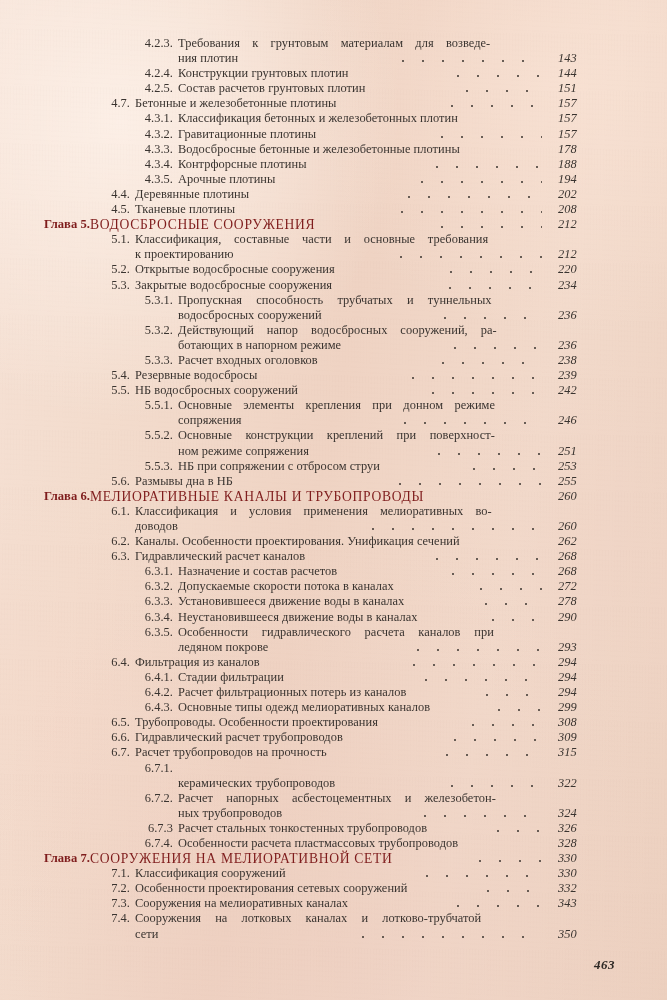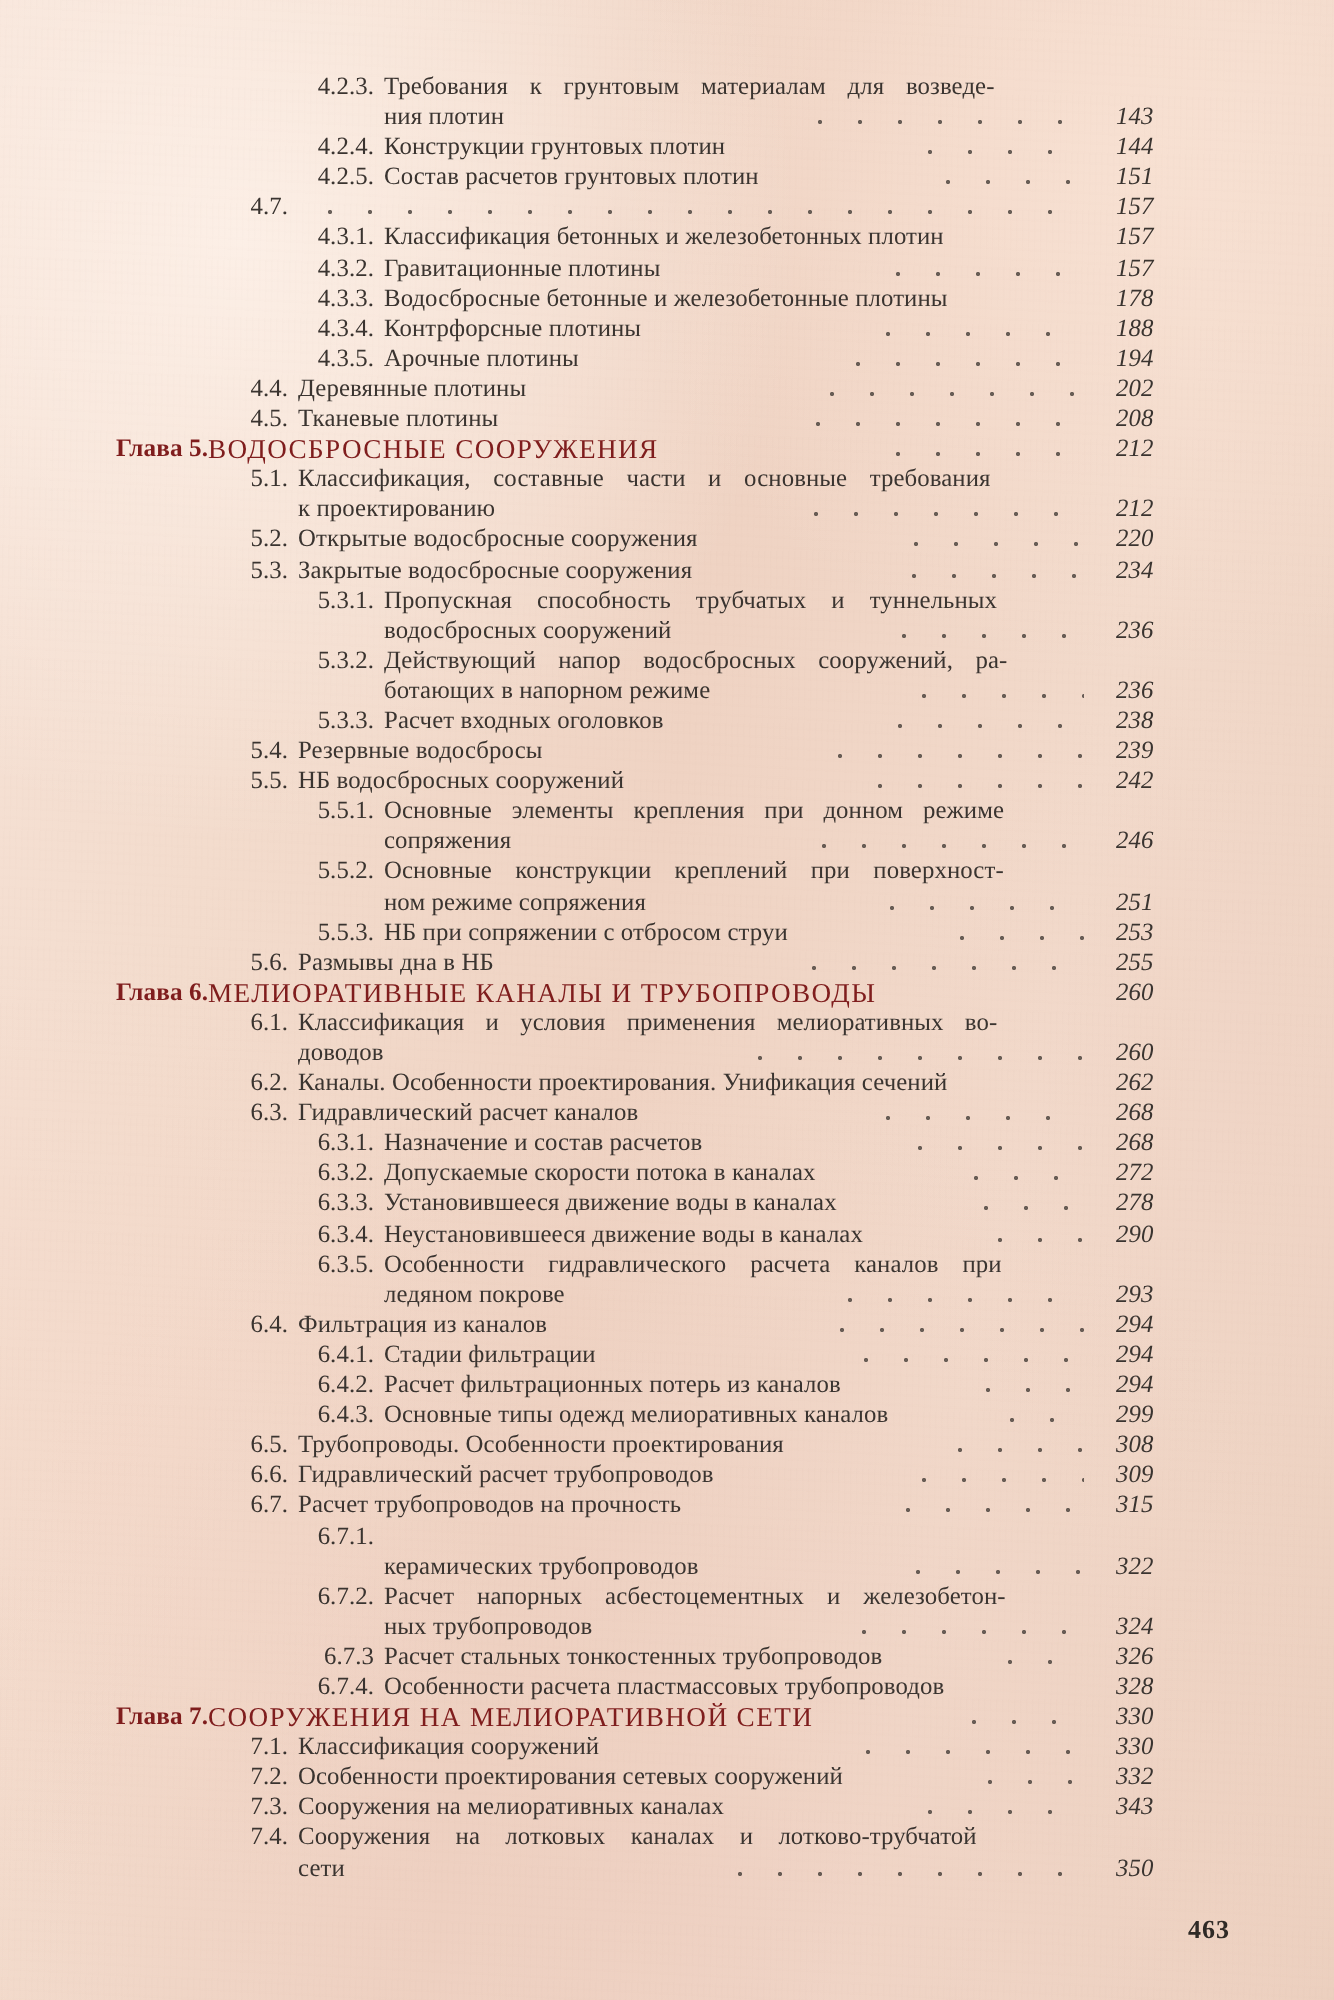"4.2.3." #toc { padding: 36px 0 0 14px -> 36px 0 0 0 }
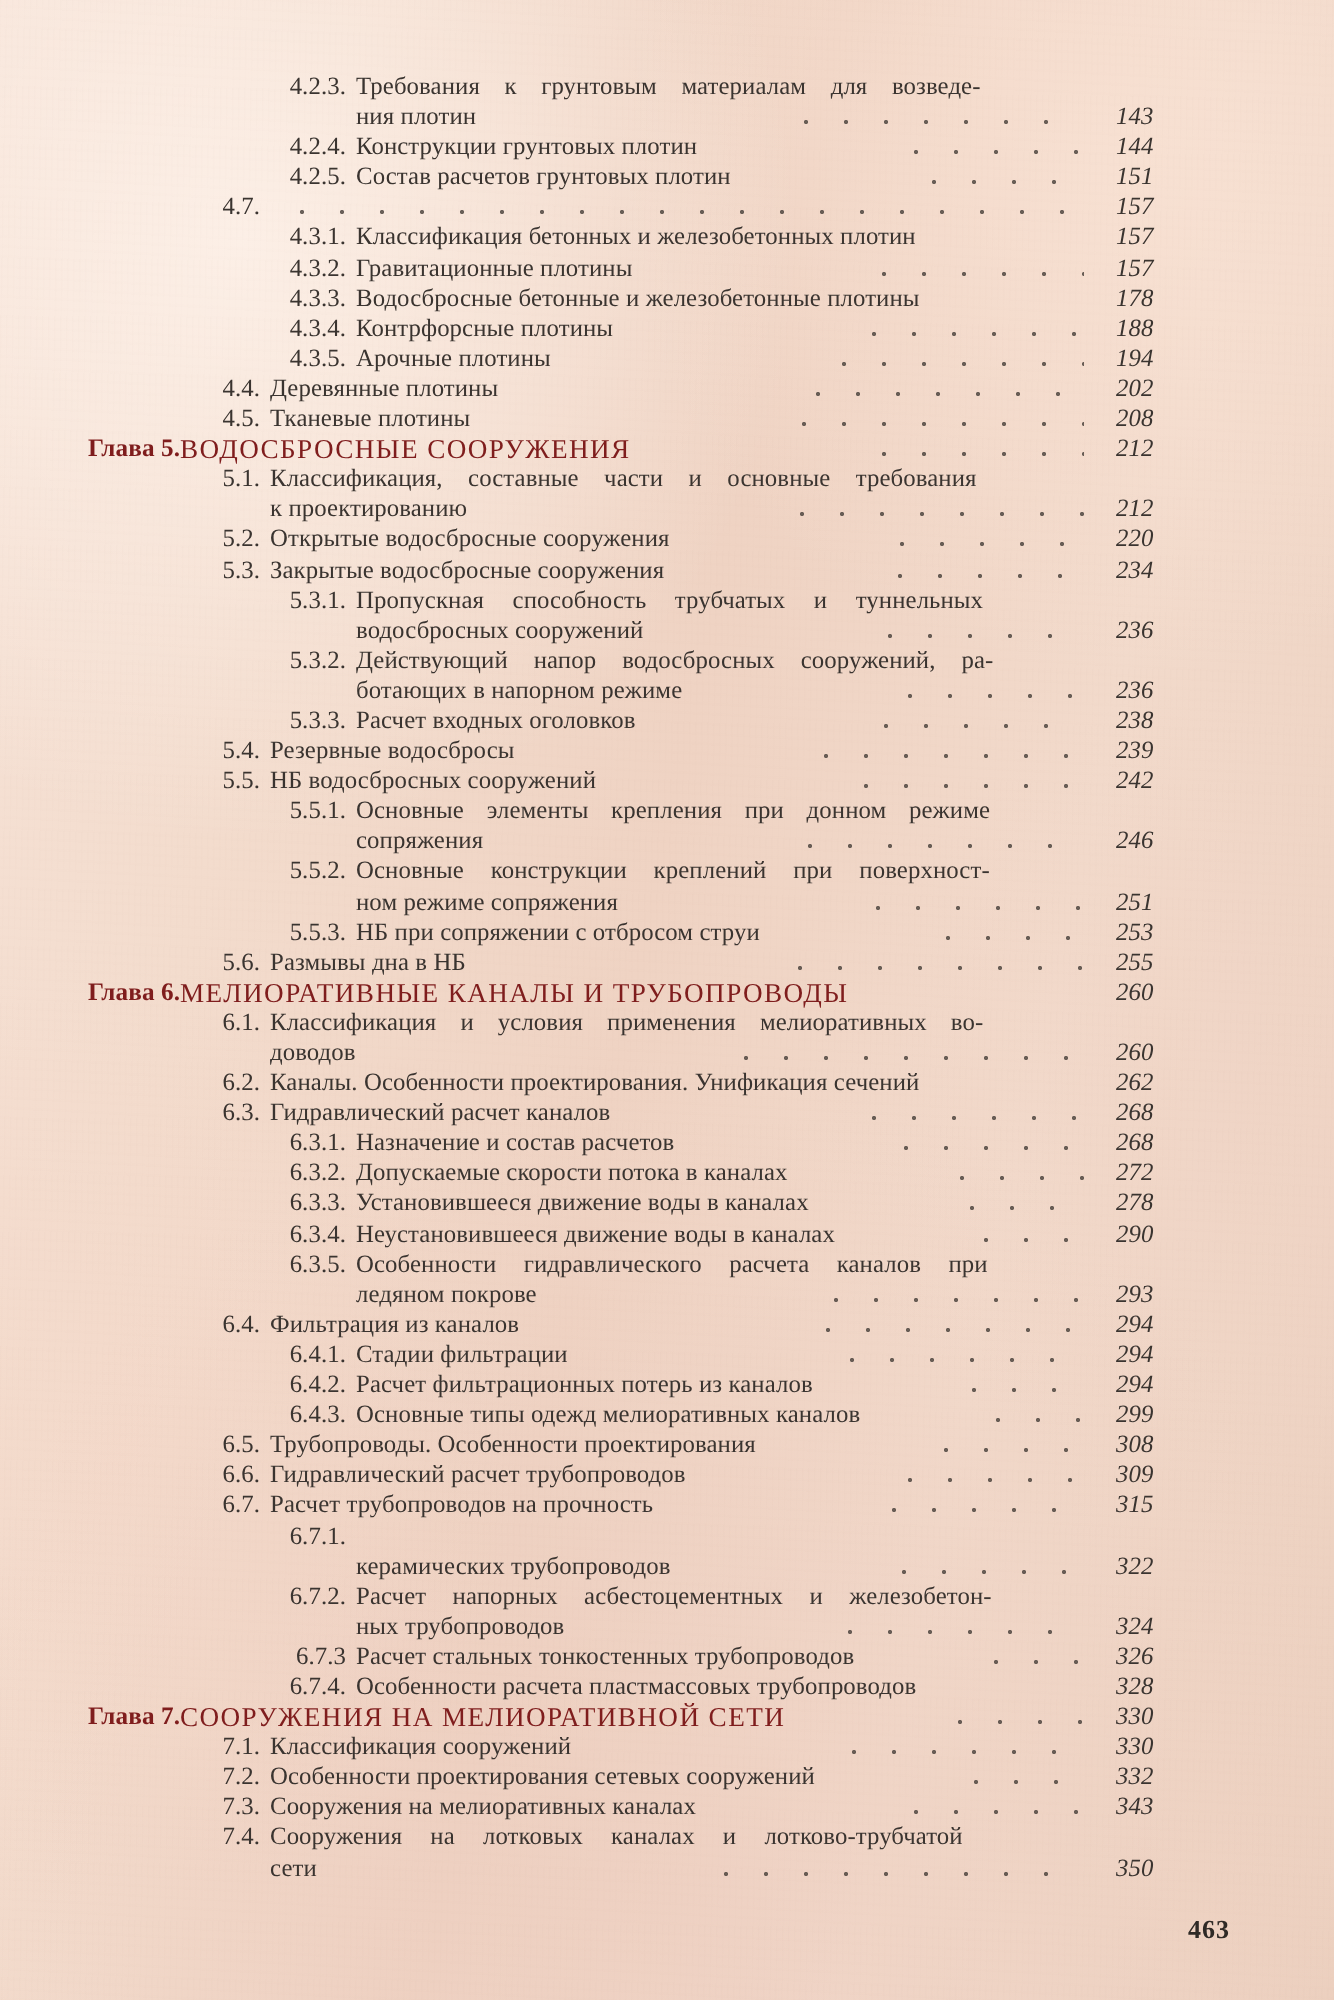"Бетонные и железобетонные плотины" div.title { html: none -> <div><span>Бетонные и железобетонные плотины</span></div> }
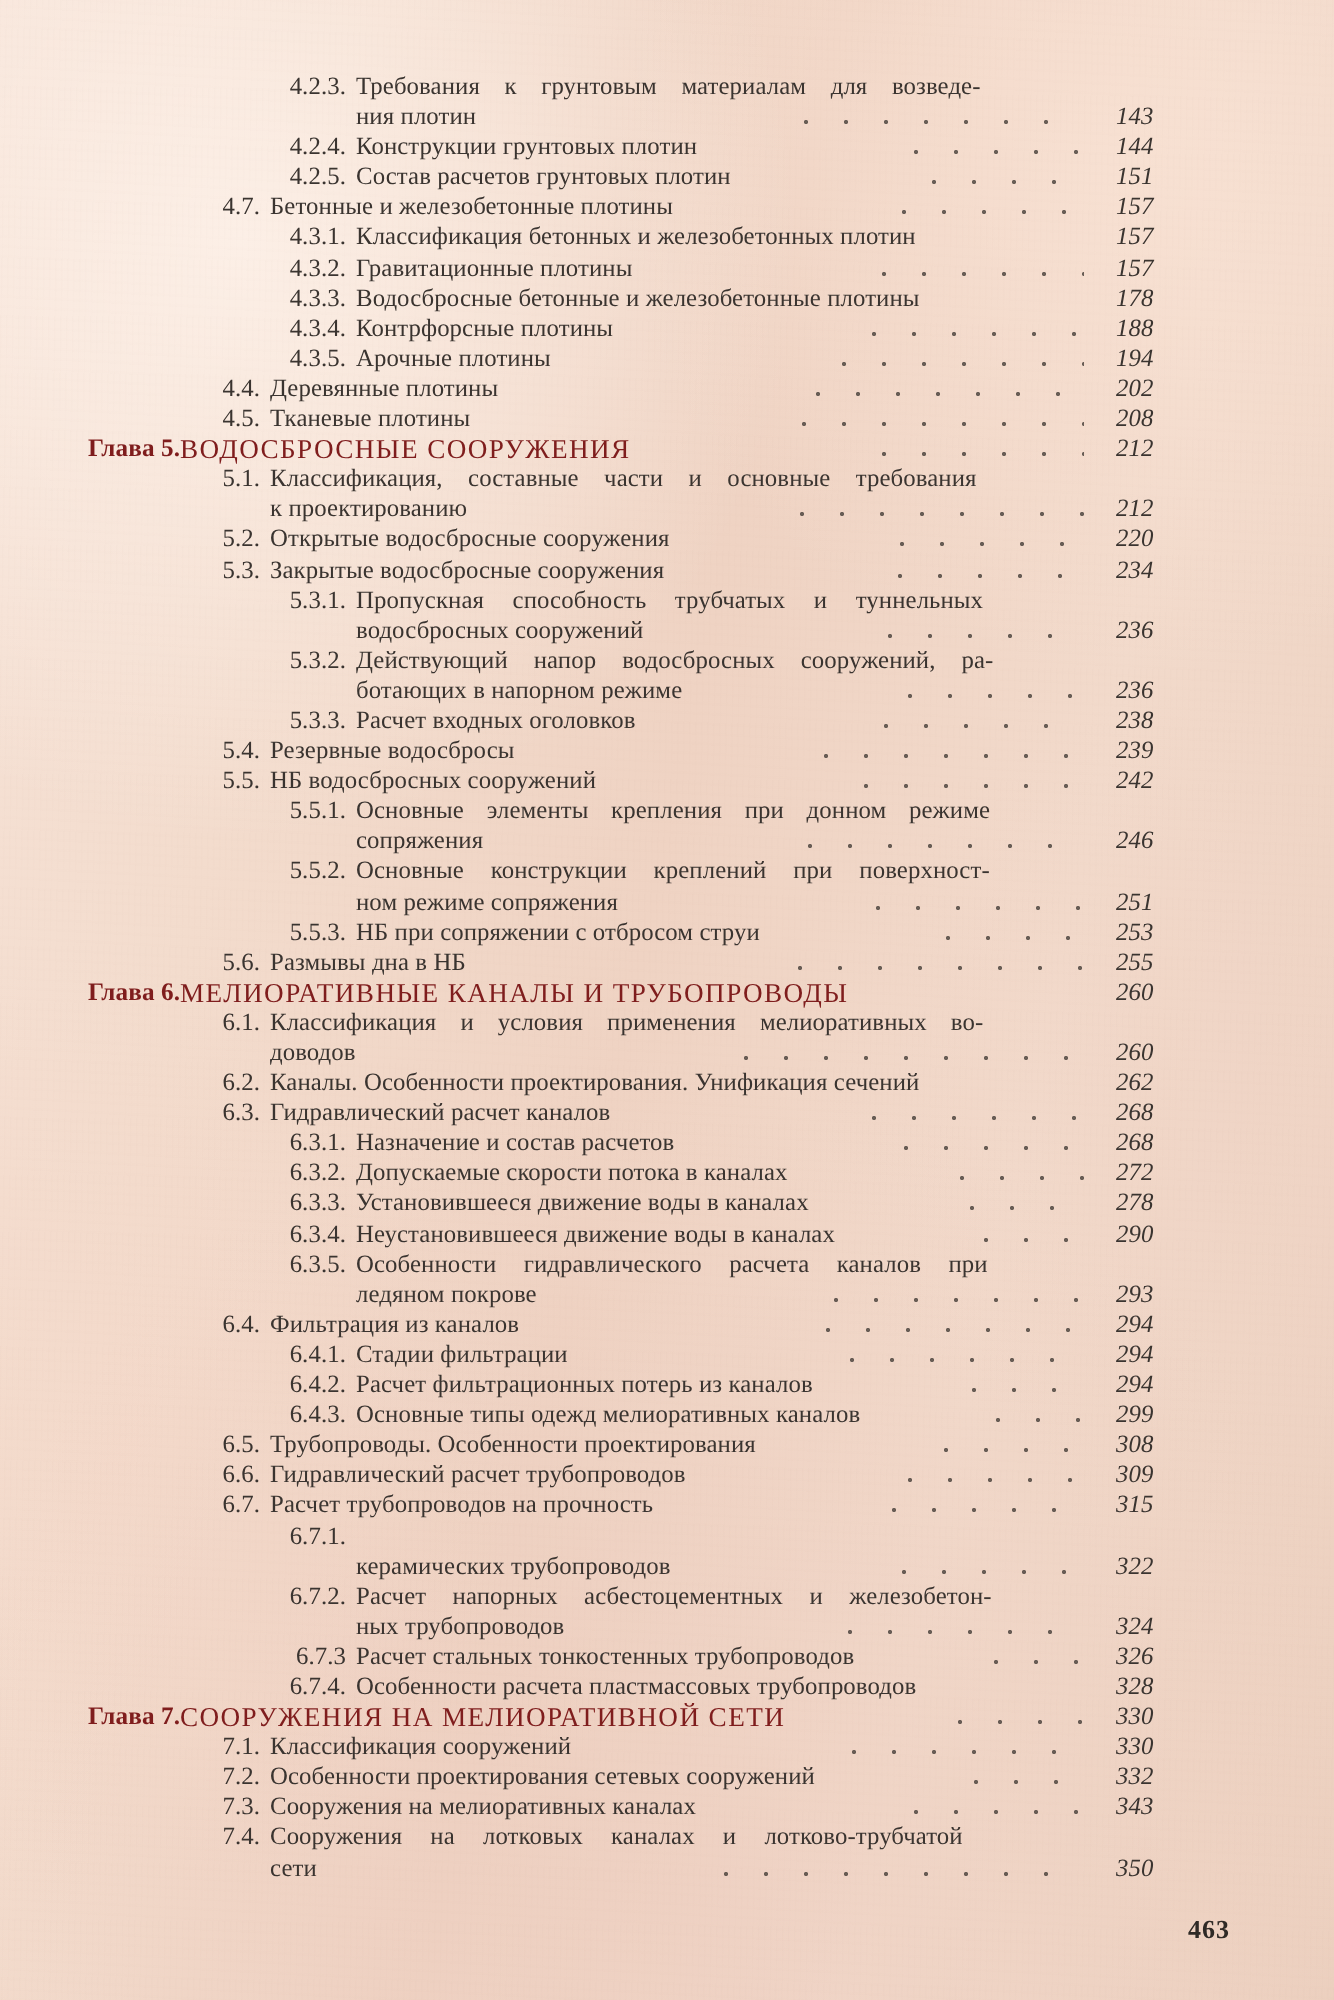"463" #folio { font-style: none -> italic }
